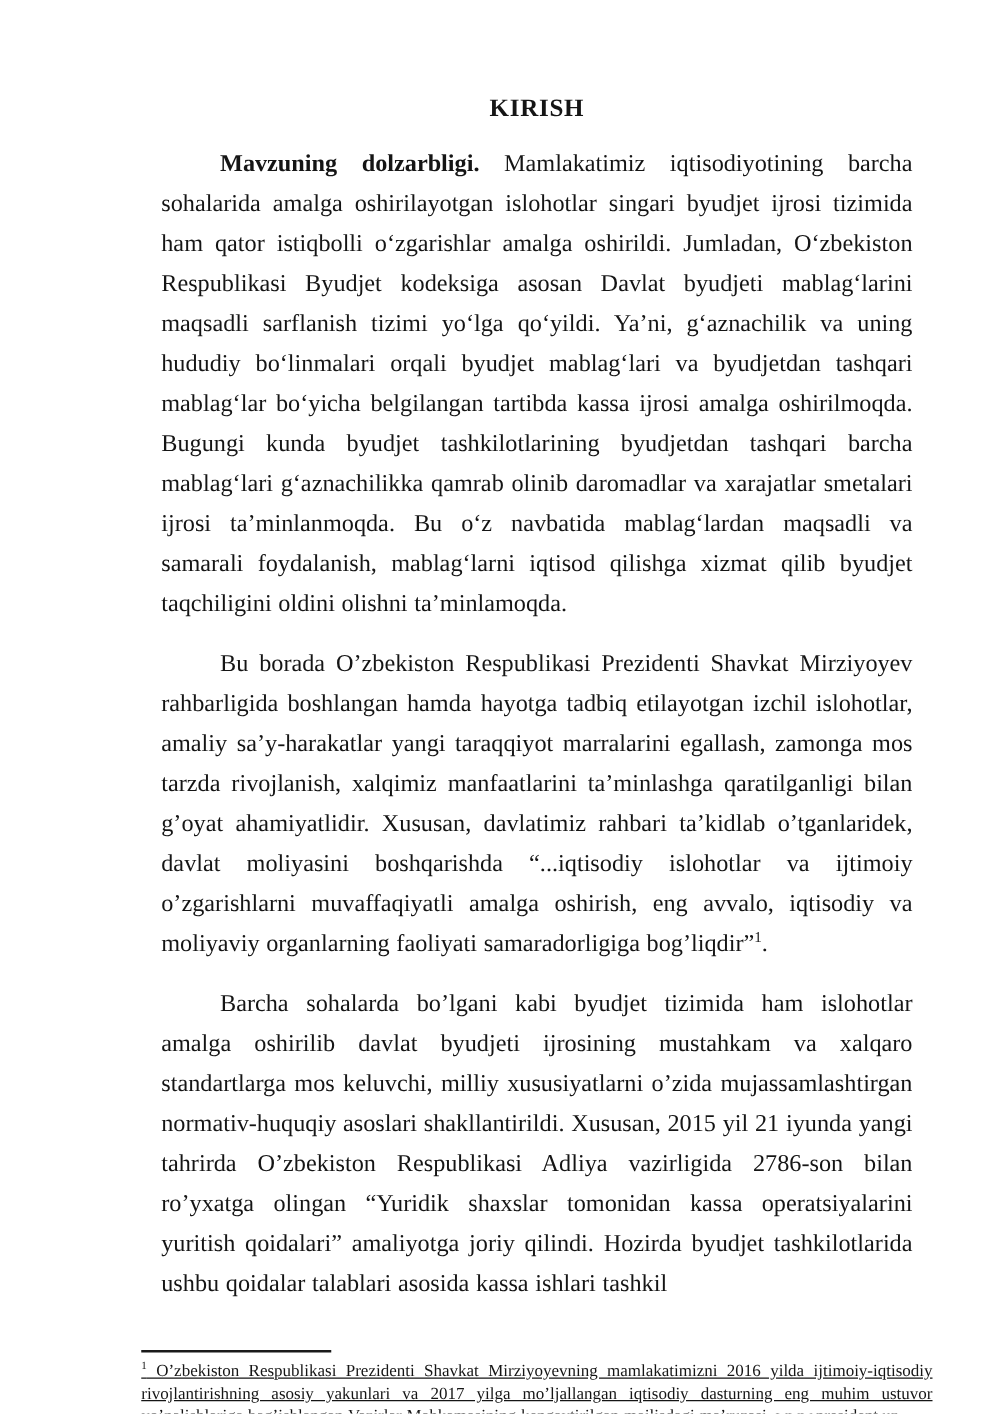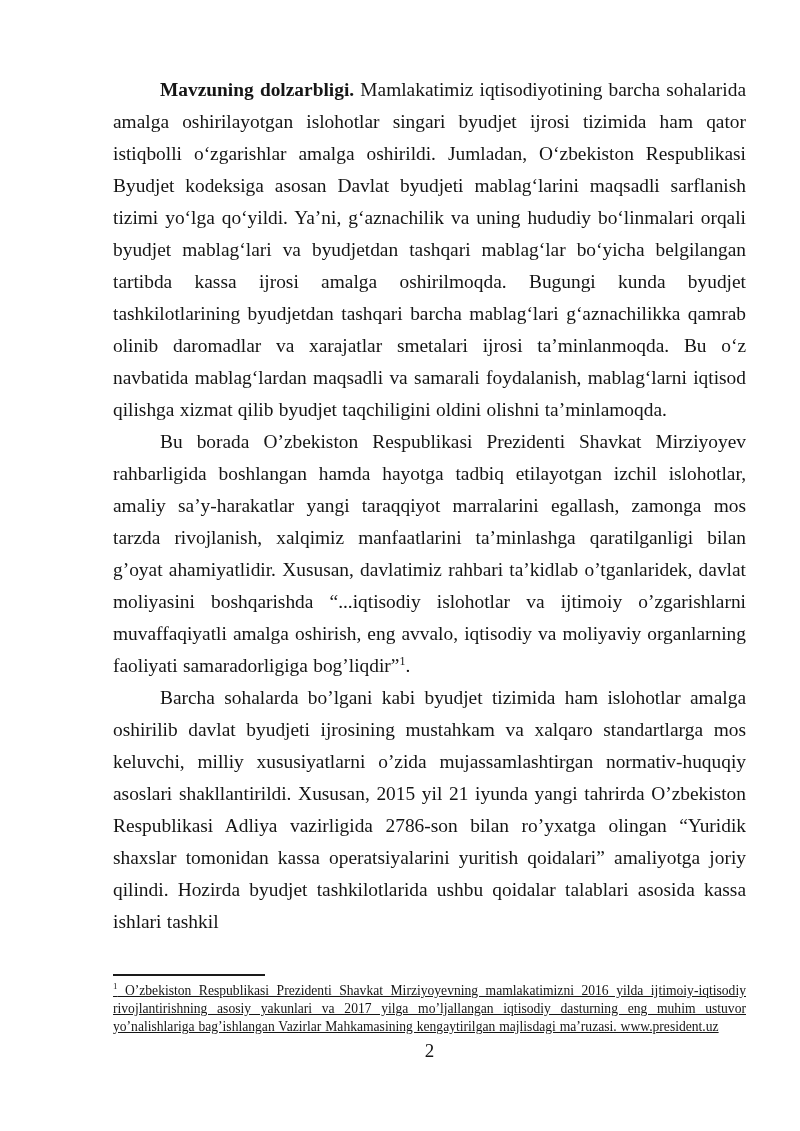"KIRISH" h1.doc-title { html: none -> <h1>KIRISH</h1> }
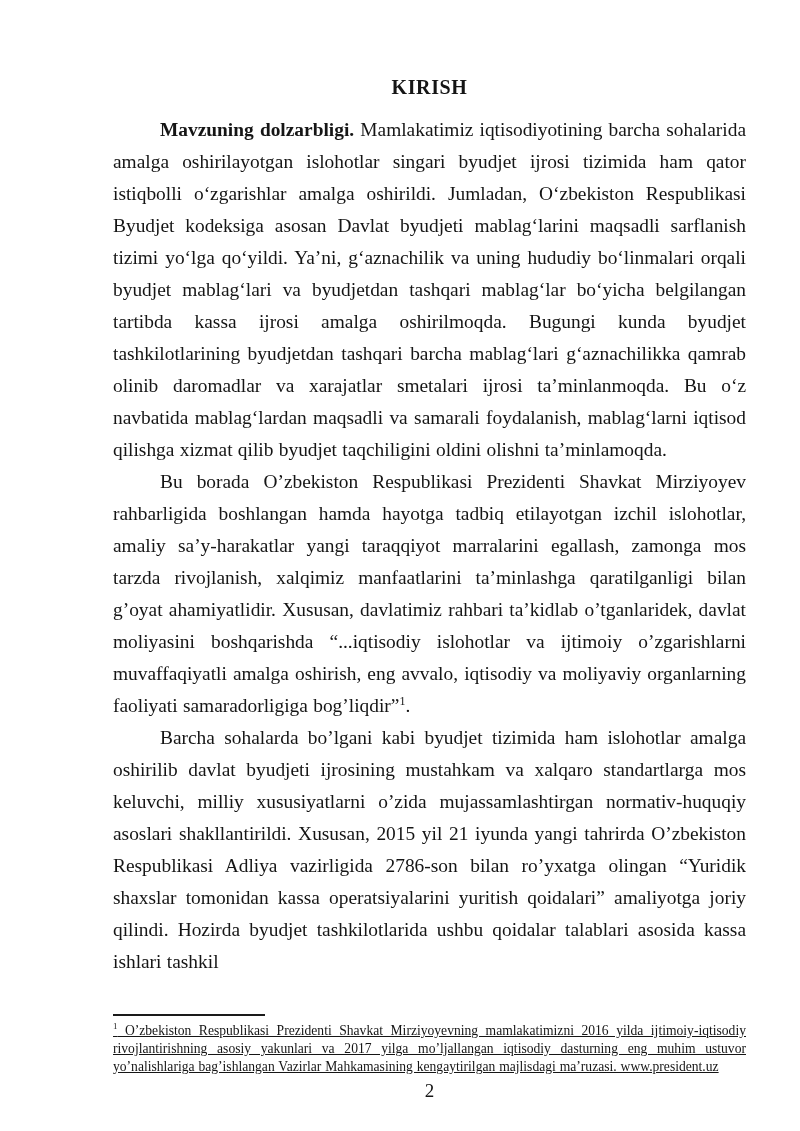"Mavzuning dolzarbligi. Mamlakatimiz" p.body-par { margin: 0 -> 16px }
